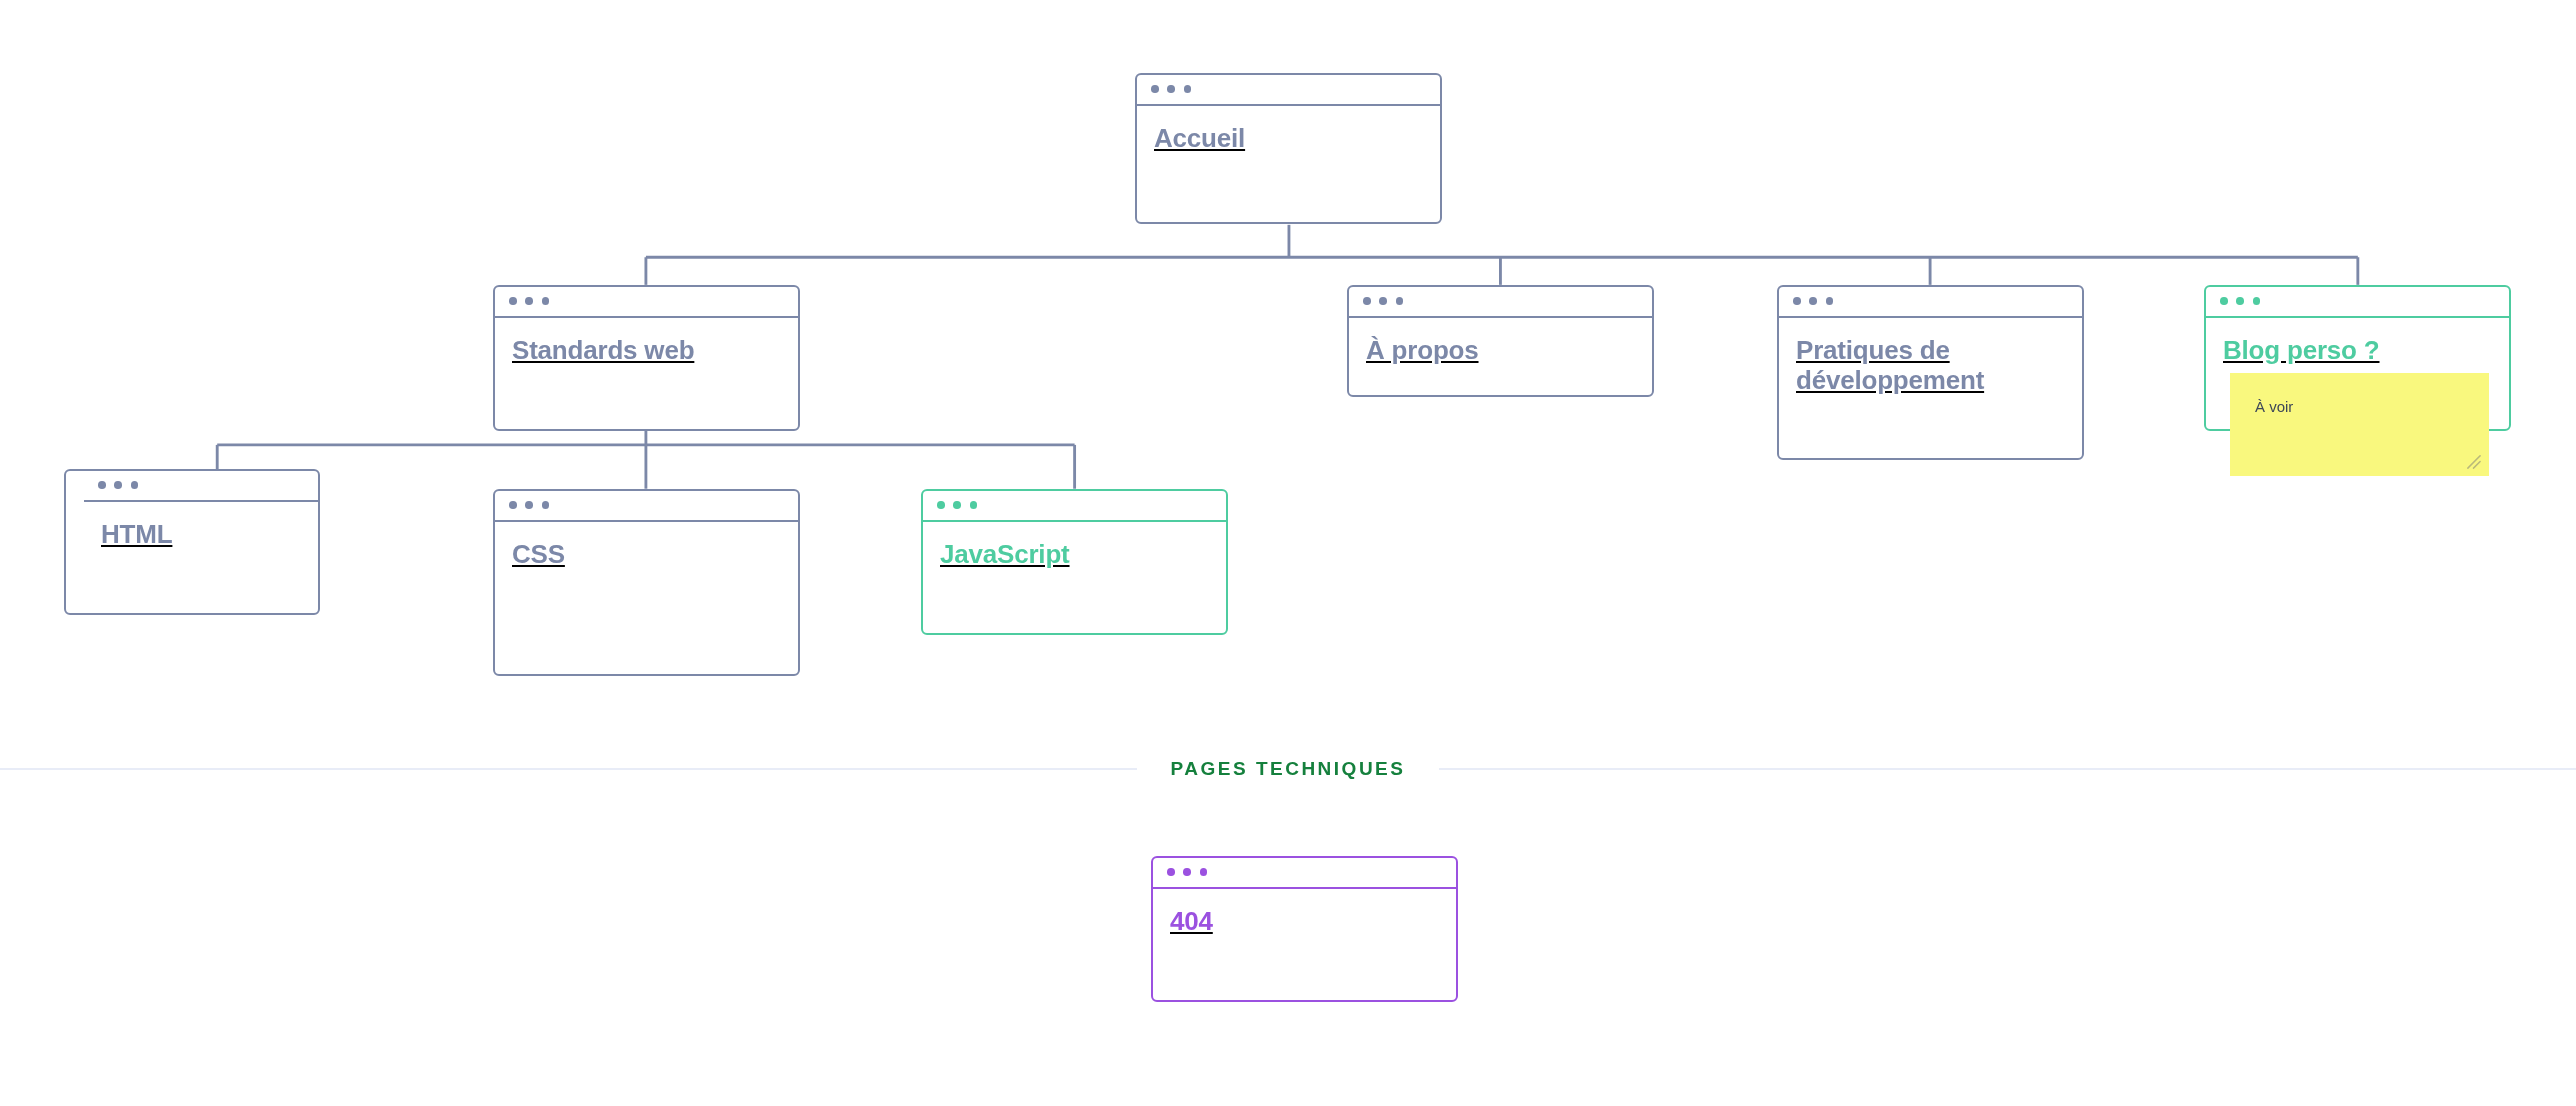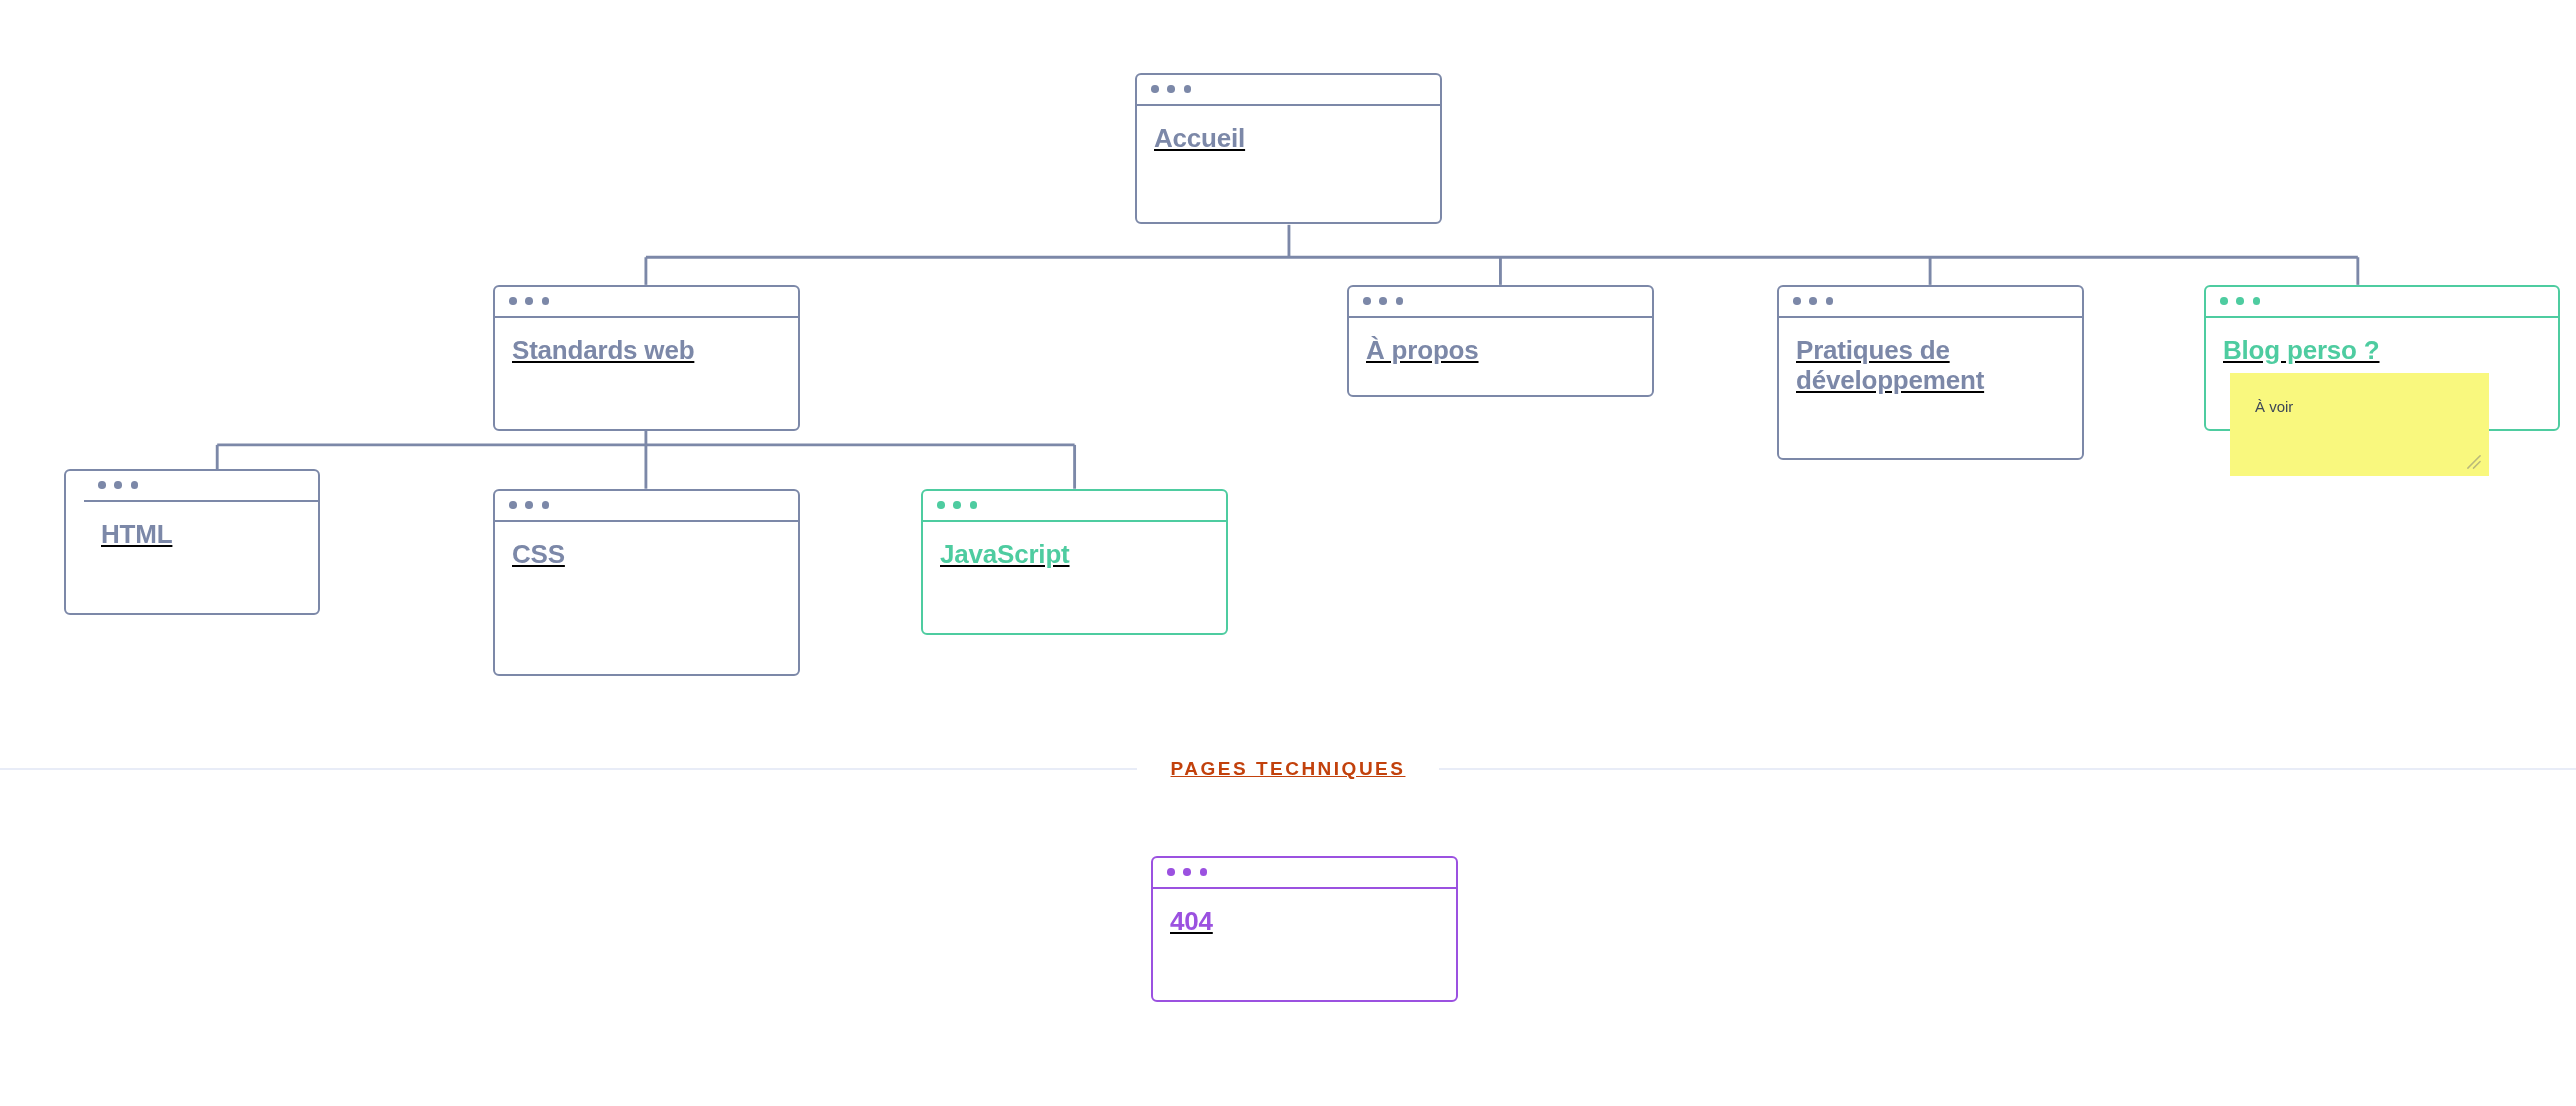"Blog perso ?" div.node { width: 356px -> 307px }
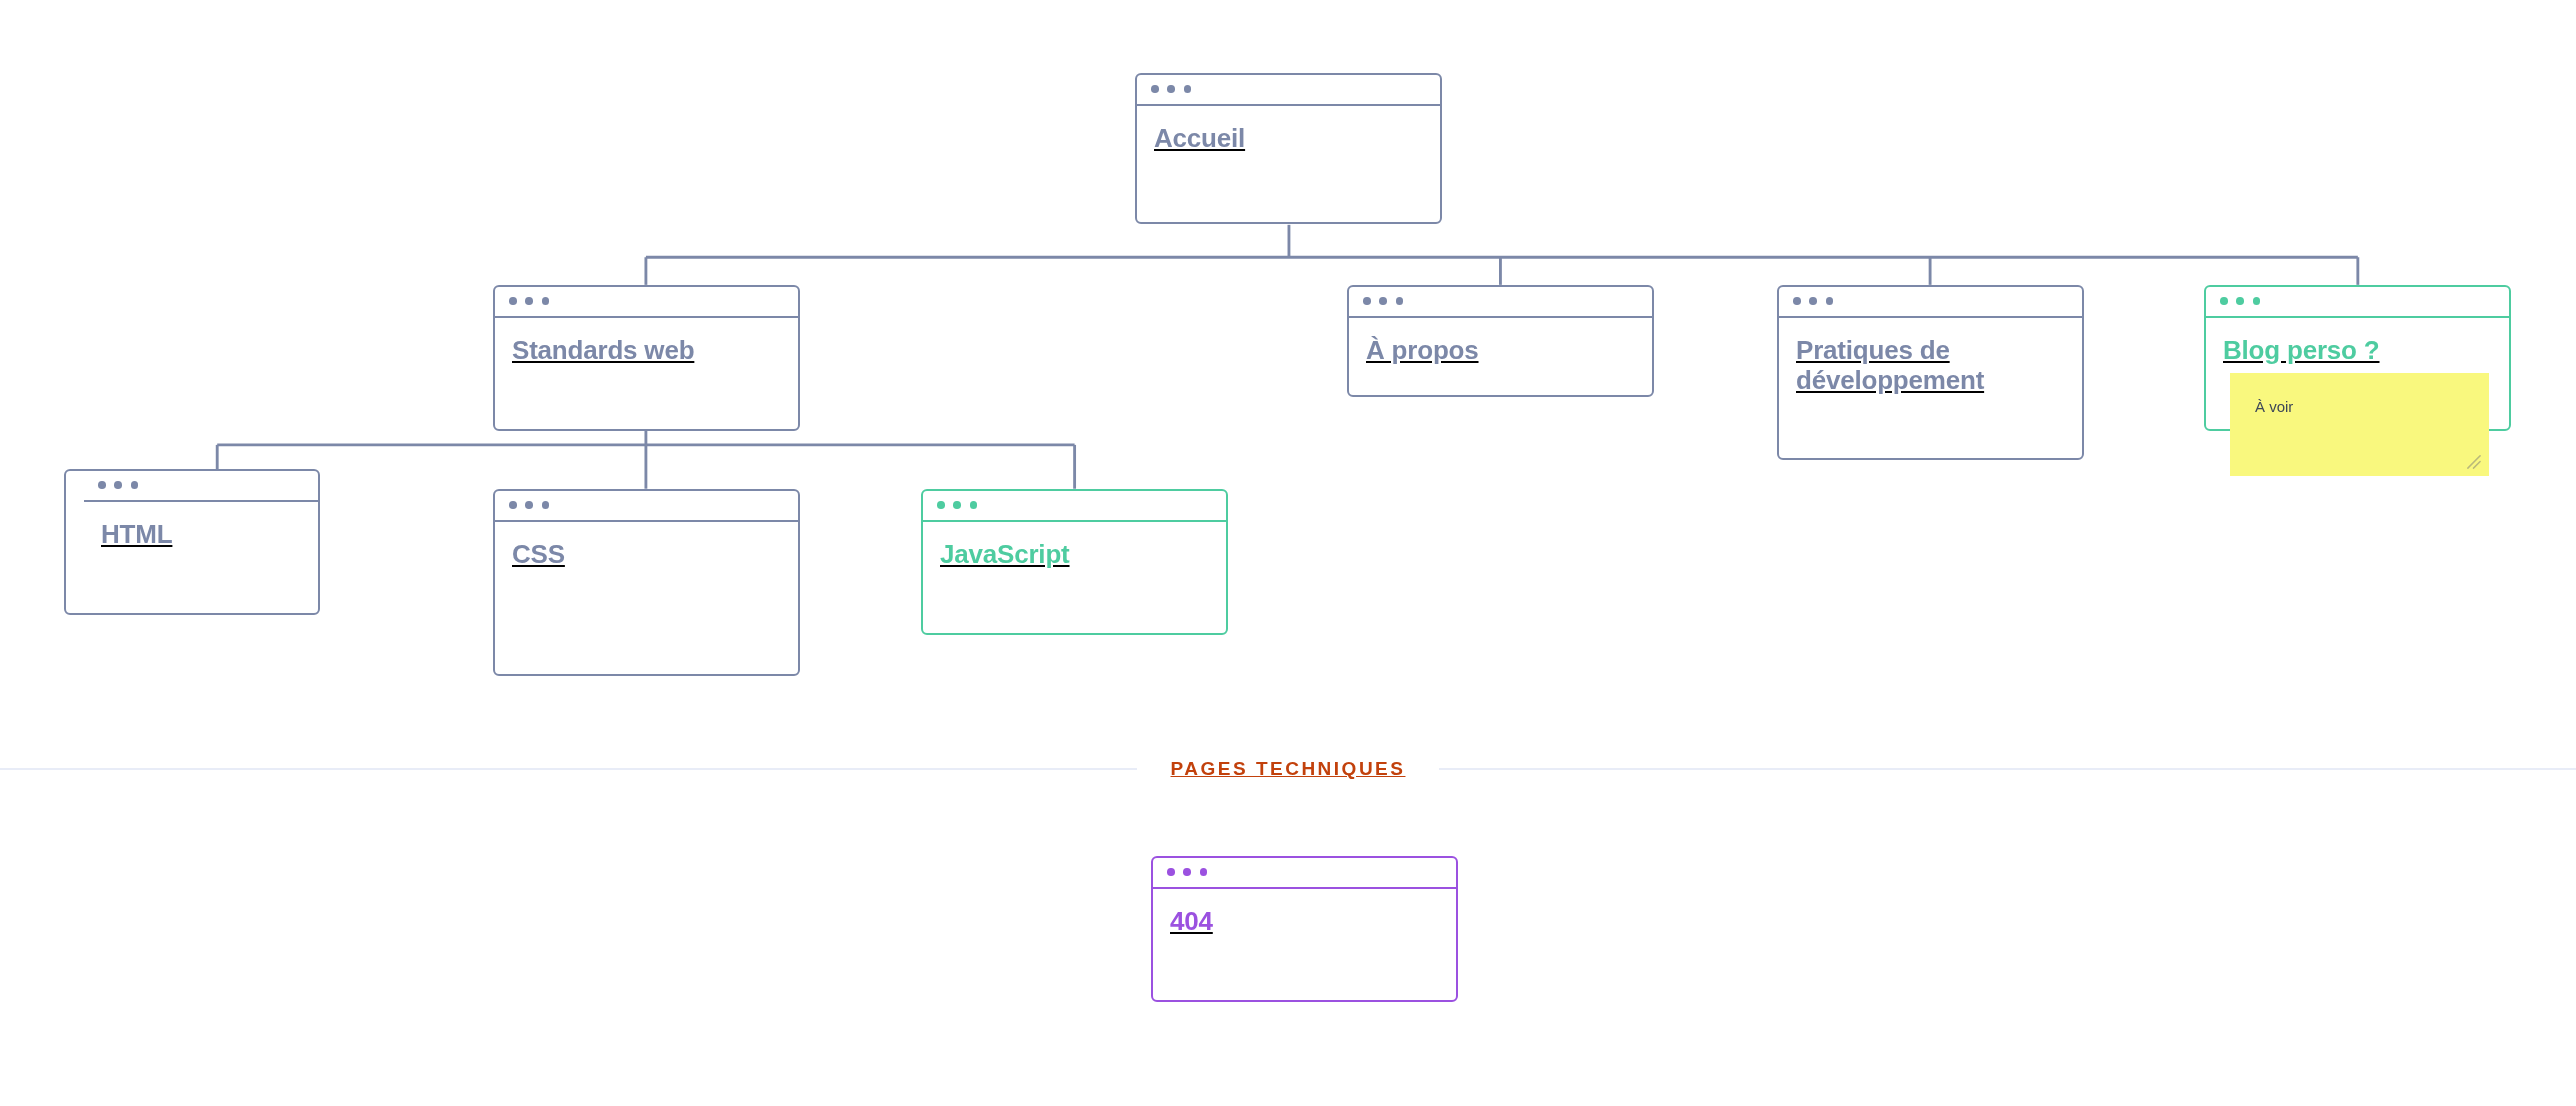"PAGES TECHNIQUES" .divider-label { color: #c2410c -> #15803d; text-decoration: underline -> none }
